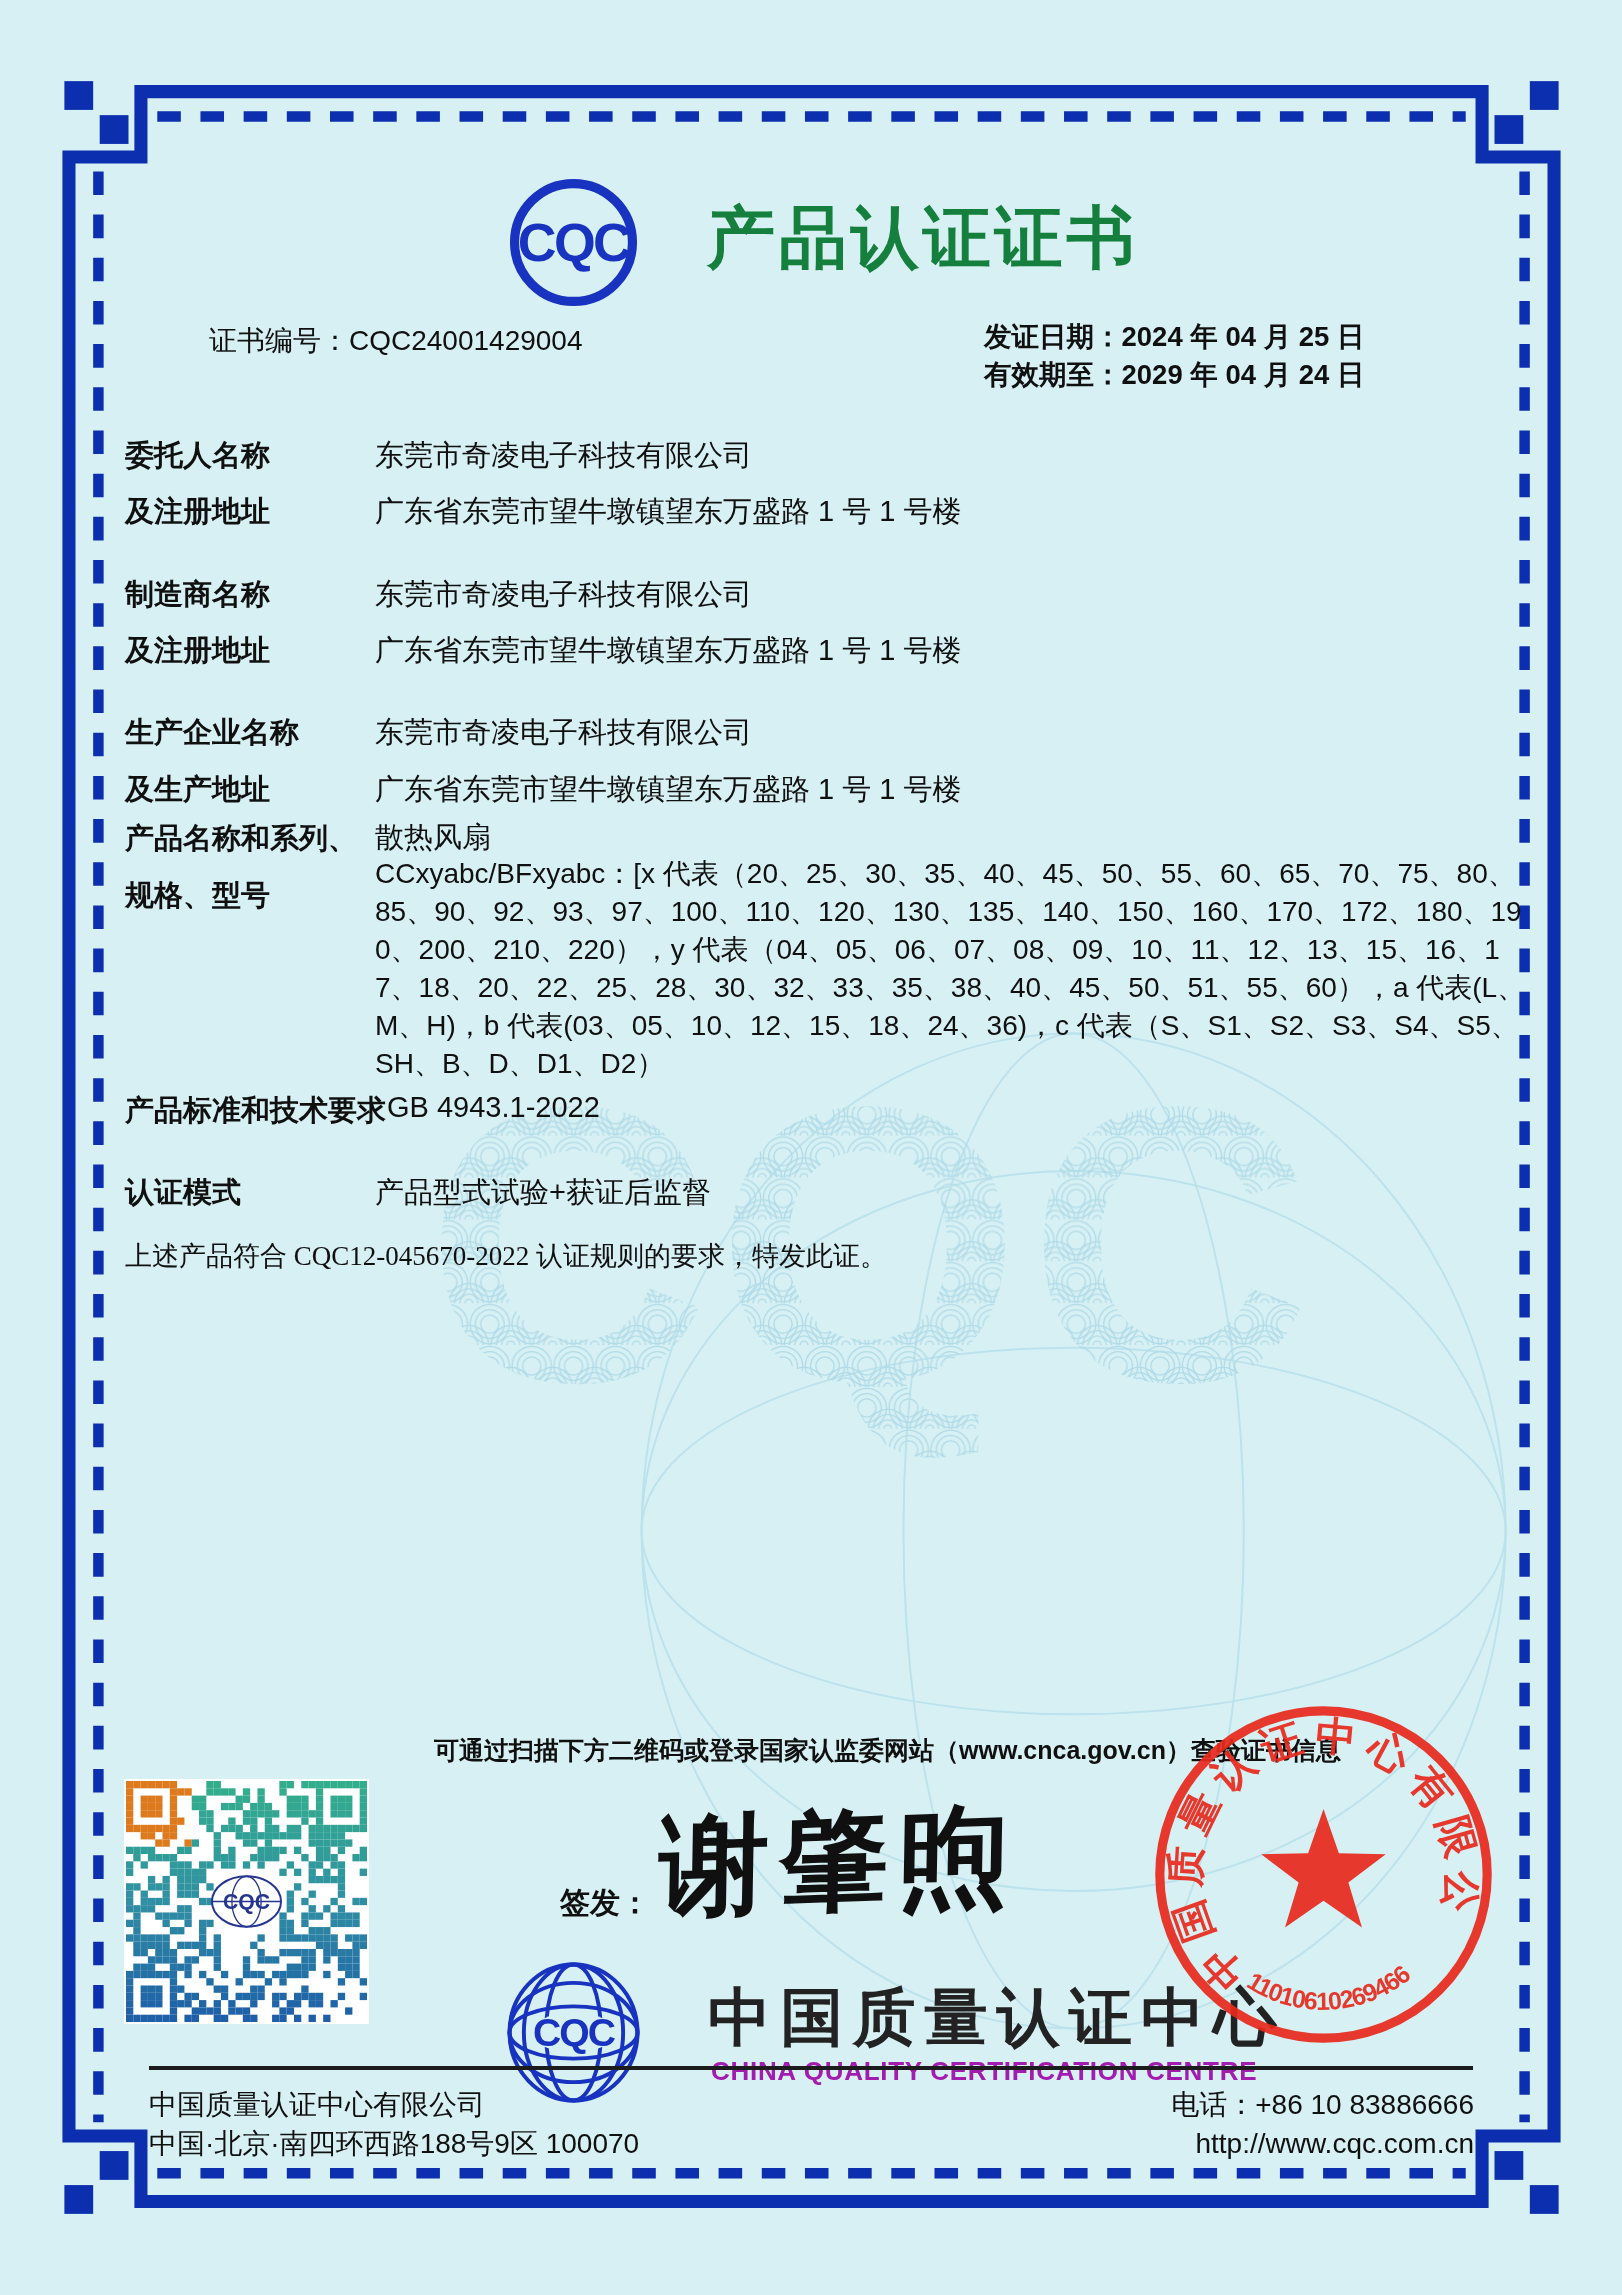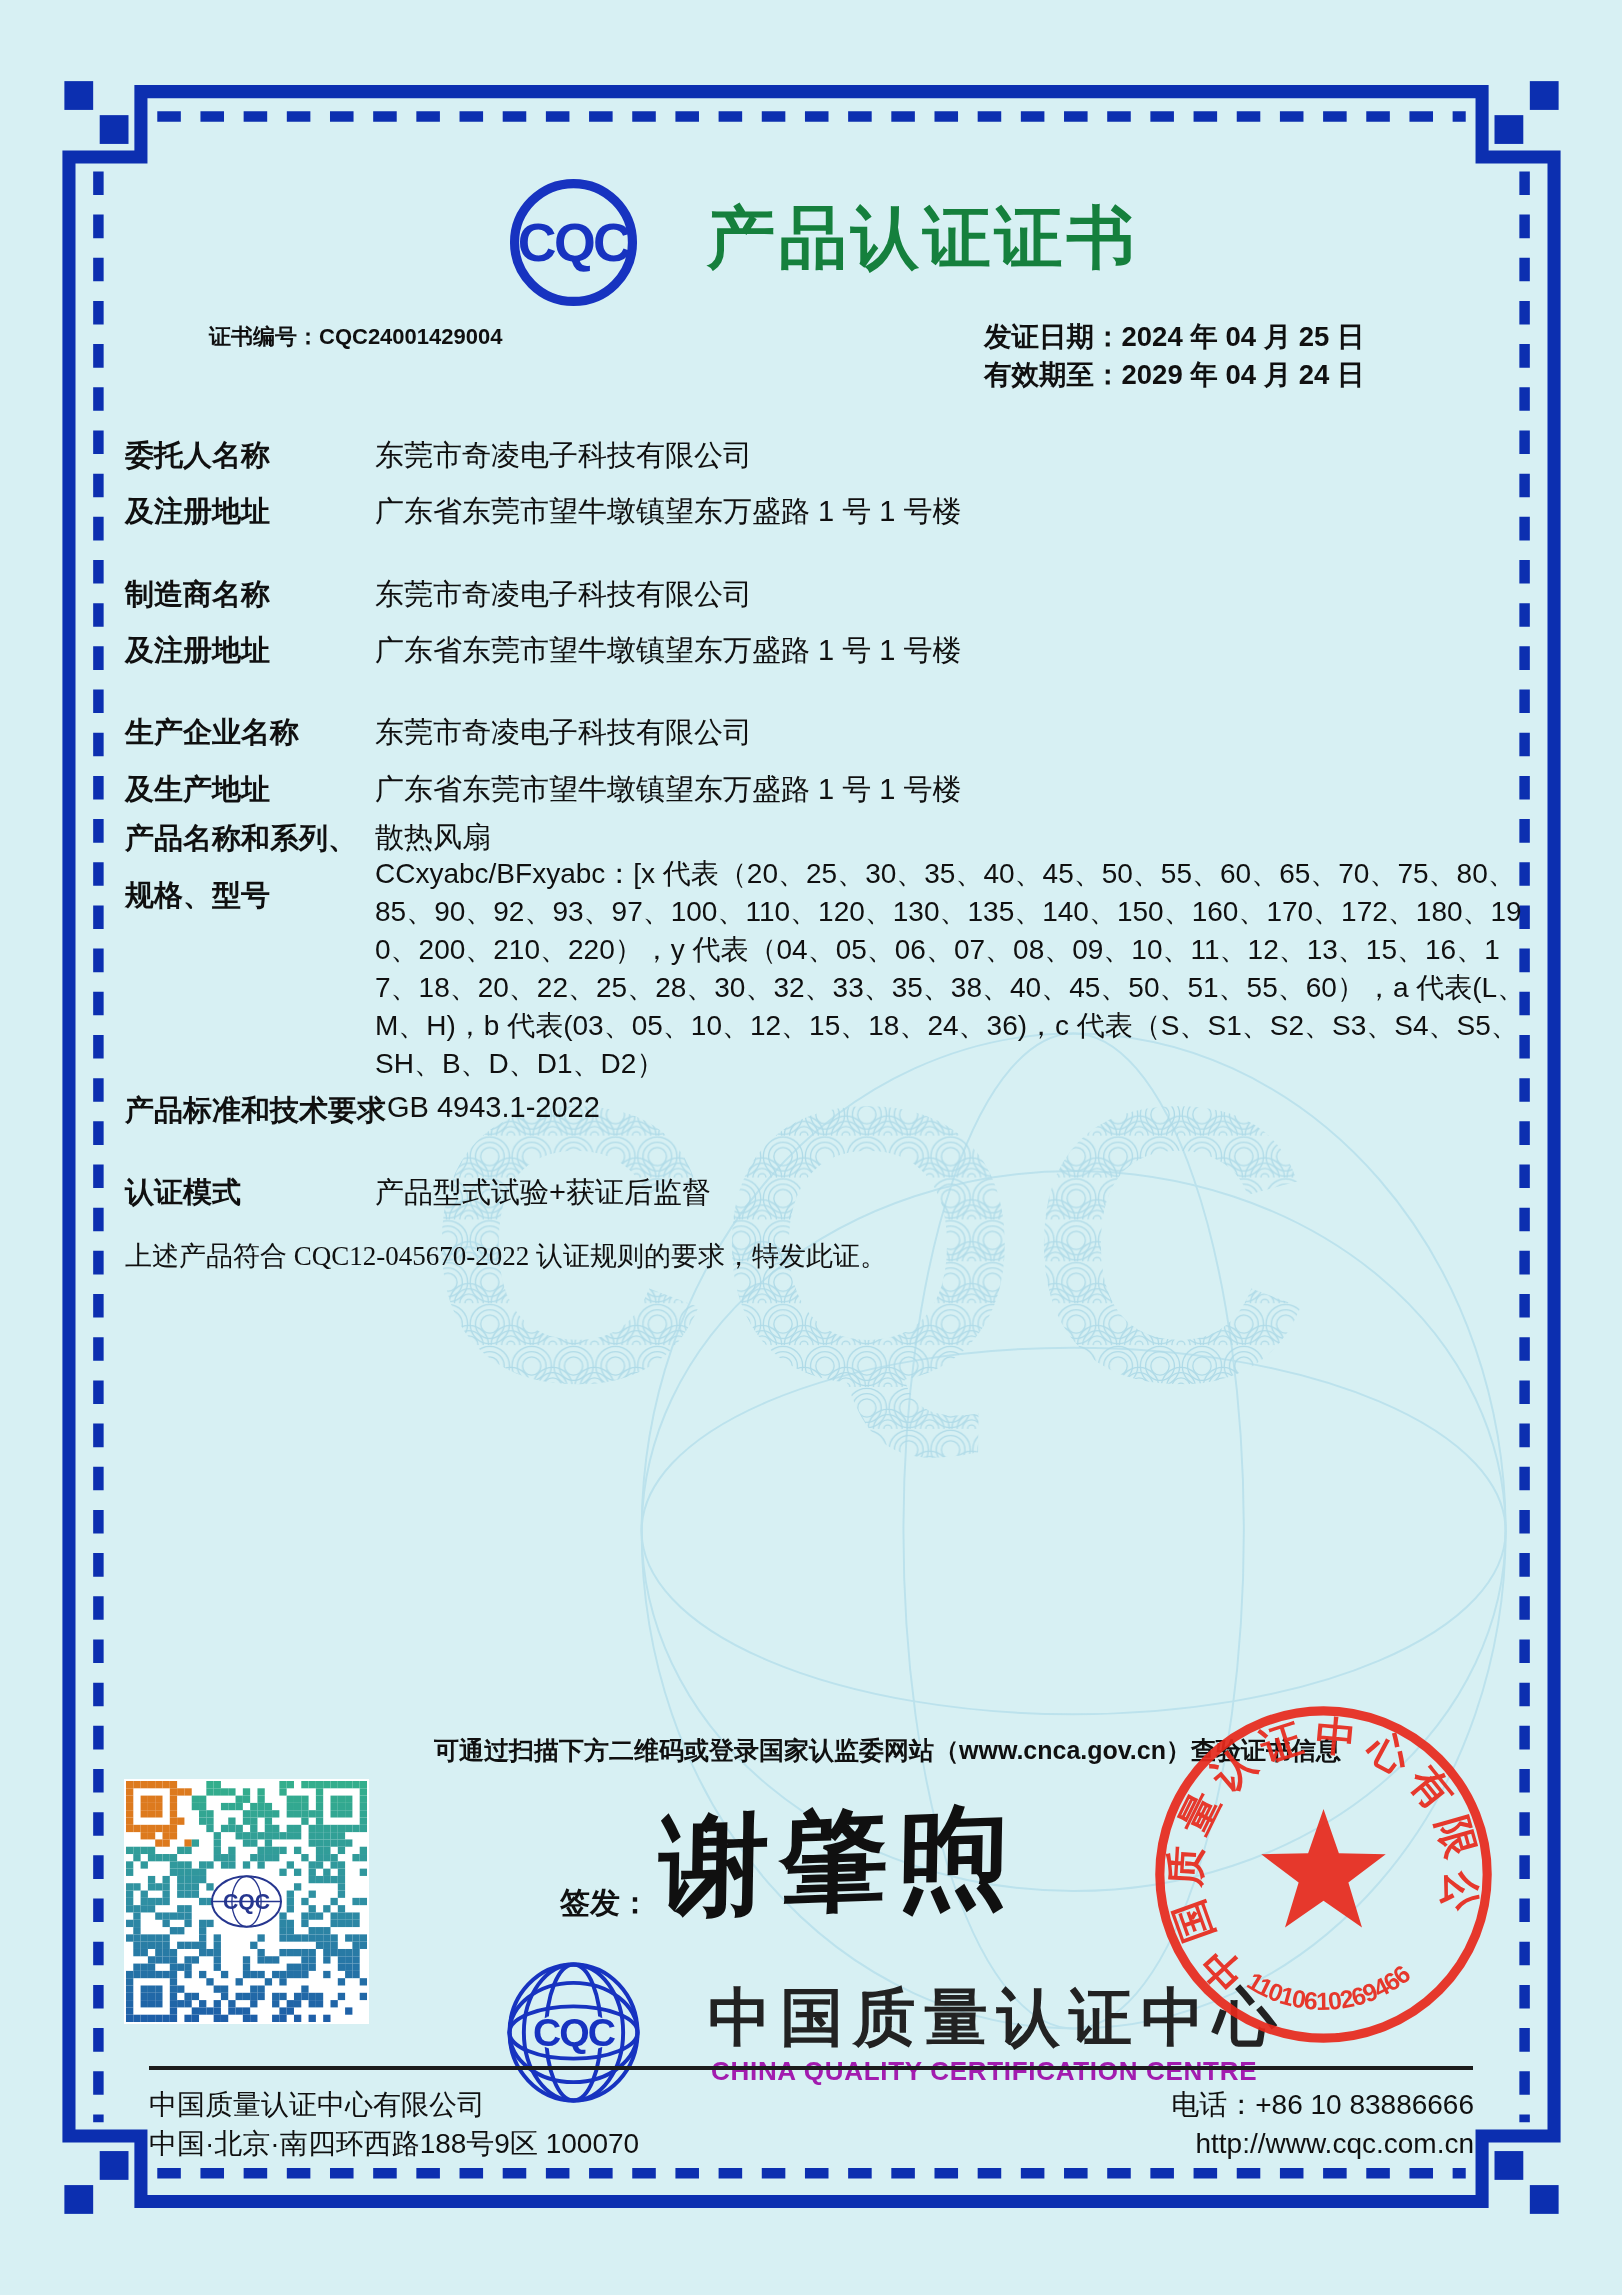"证书编号：CQC24001429004" .certline { font-size: 22px -> 28px; font-weight: 700 -> 400 }
